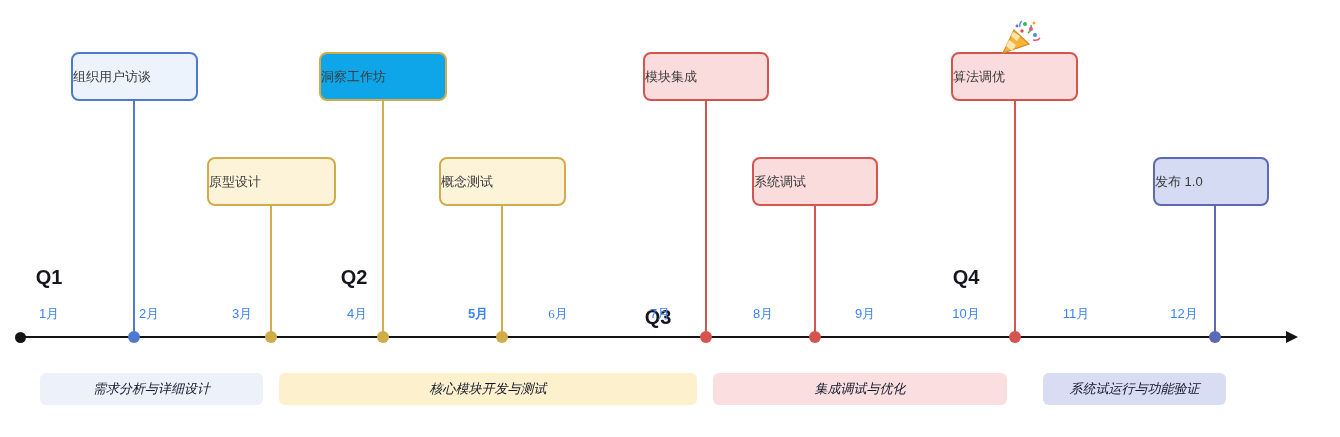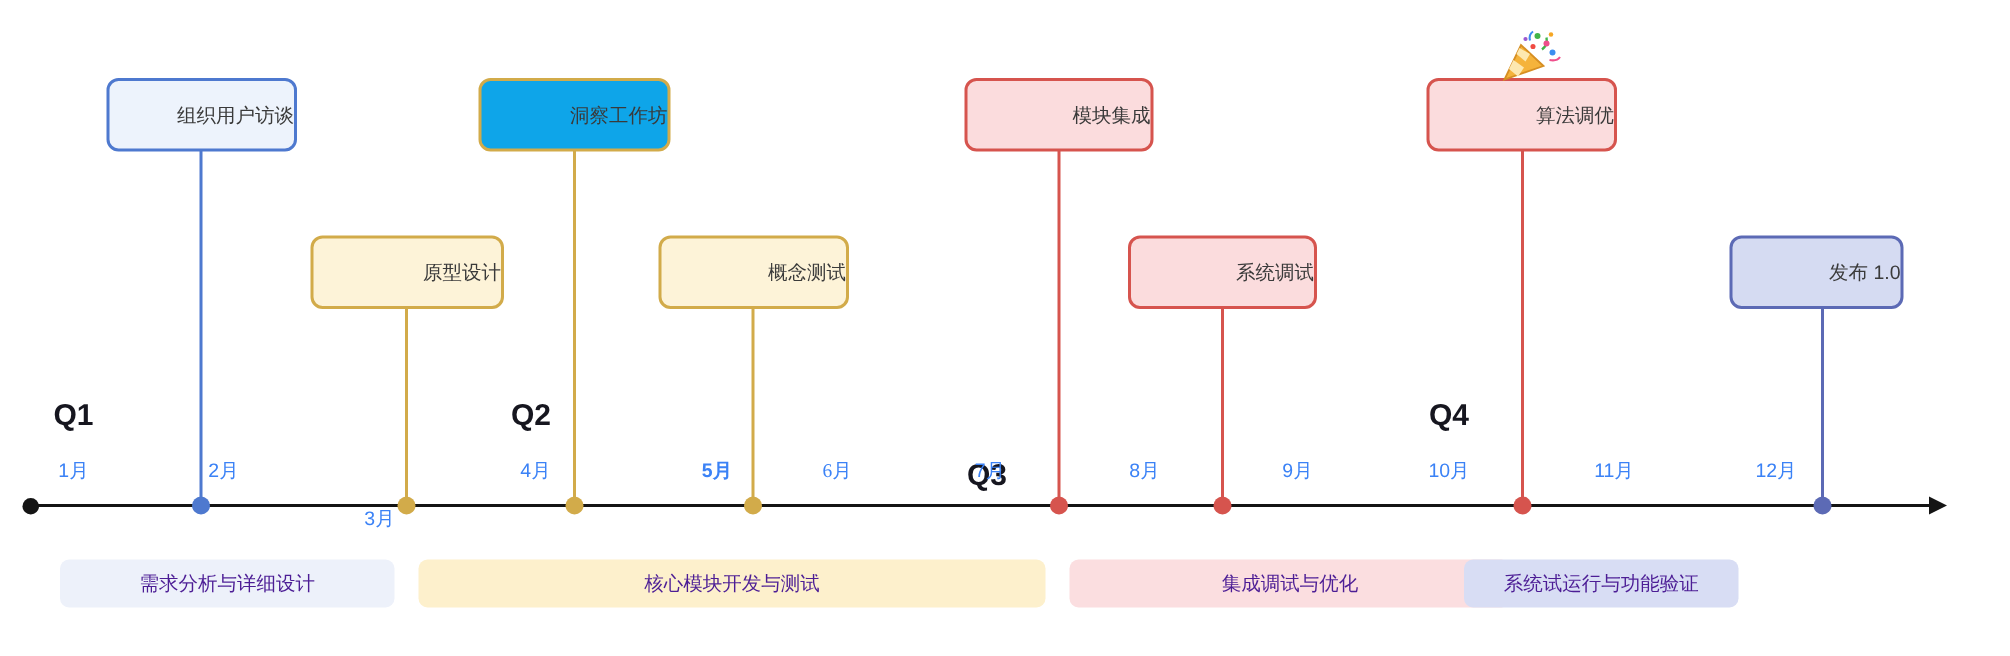"组织用户访谈" .mbox { justify-content: flex-end -> flex-start }
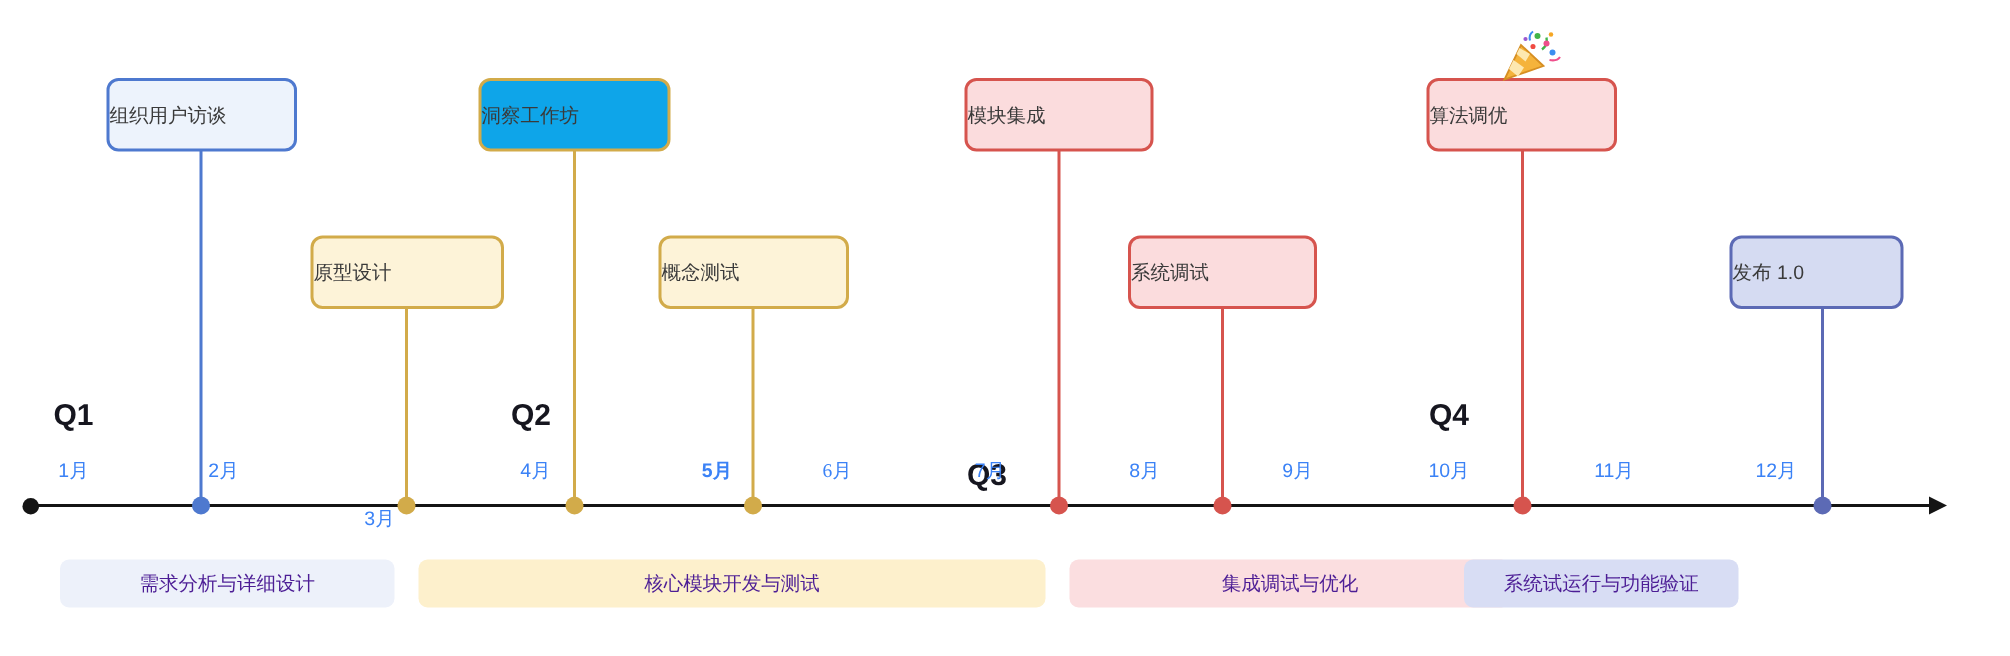"3月" div.mlabel { left: 213px -> 202px; margin-top: 32px -> none }
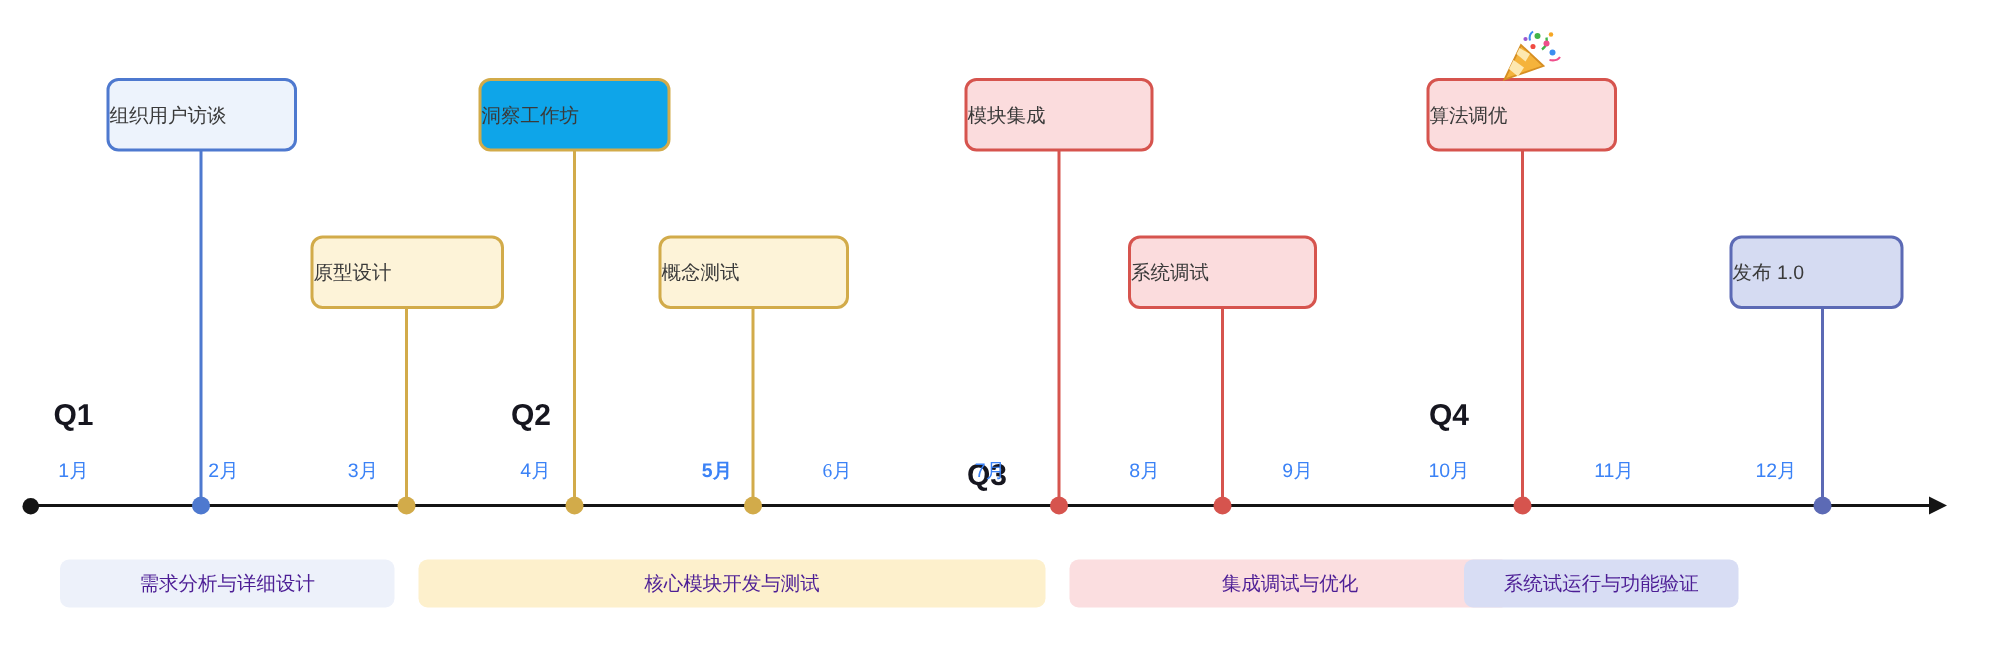"需求分析与详细设计" .phase-label { color: #4c1d95 -> #0f172a; font-style: none -> italic }
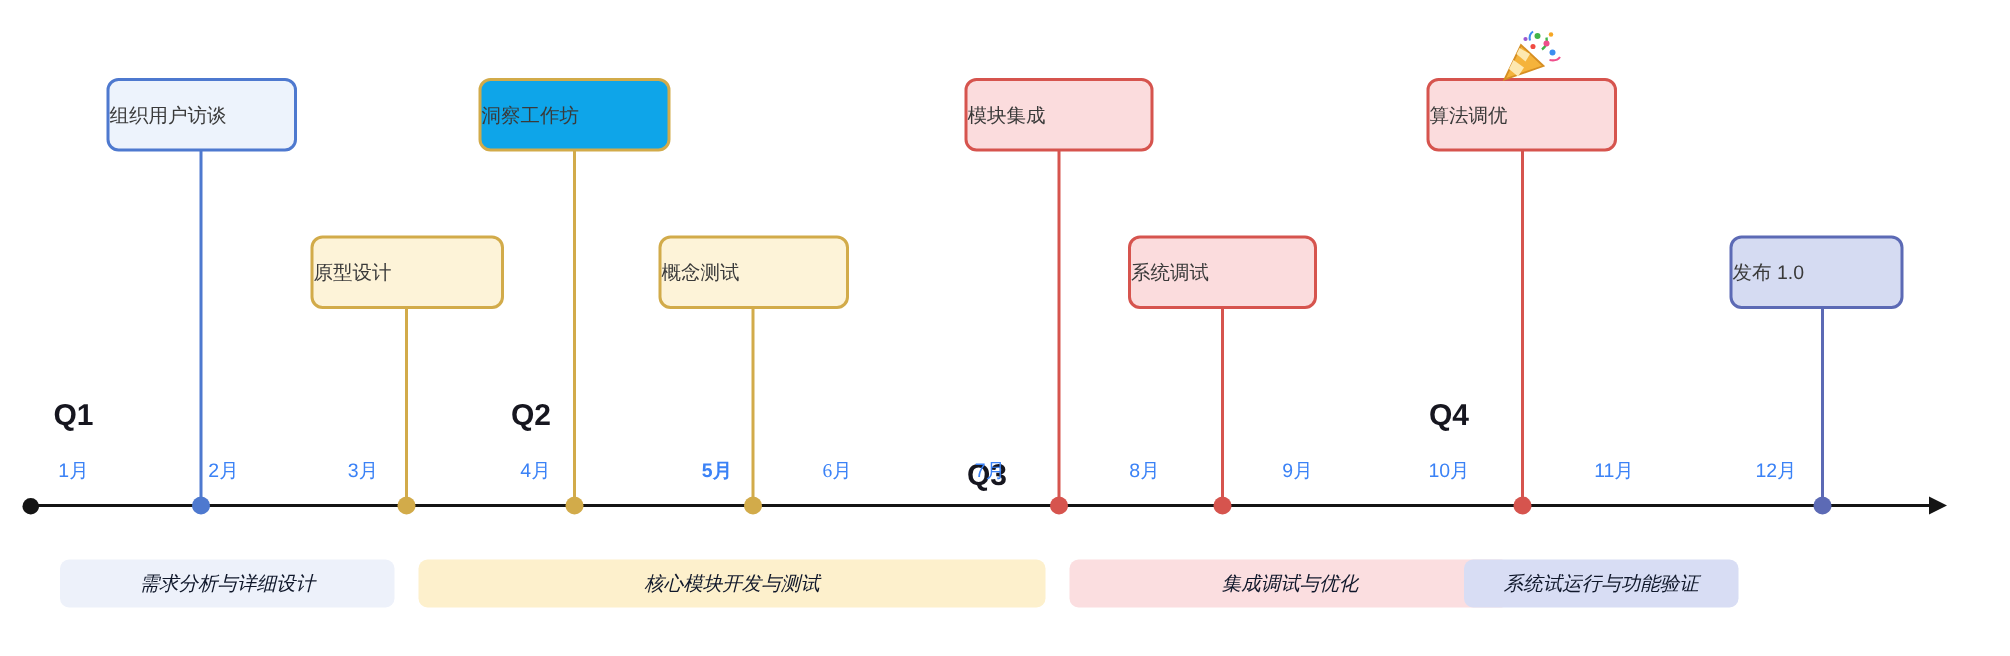"系统试运行与功能验证" div.phase { left: 976px -> 1043px }
